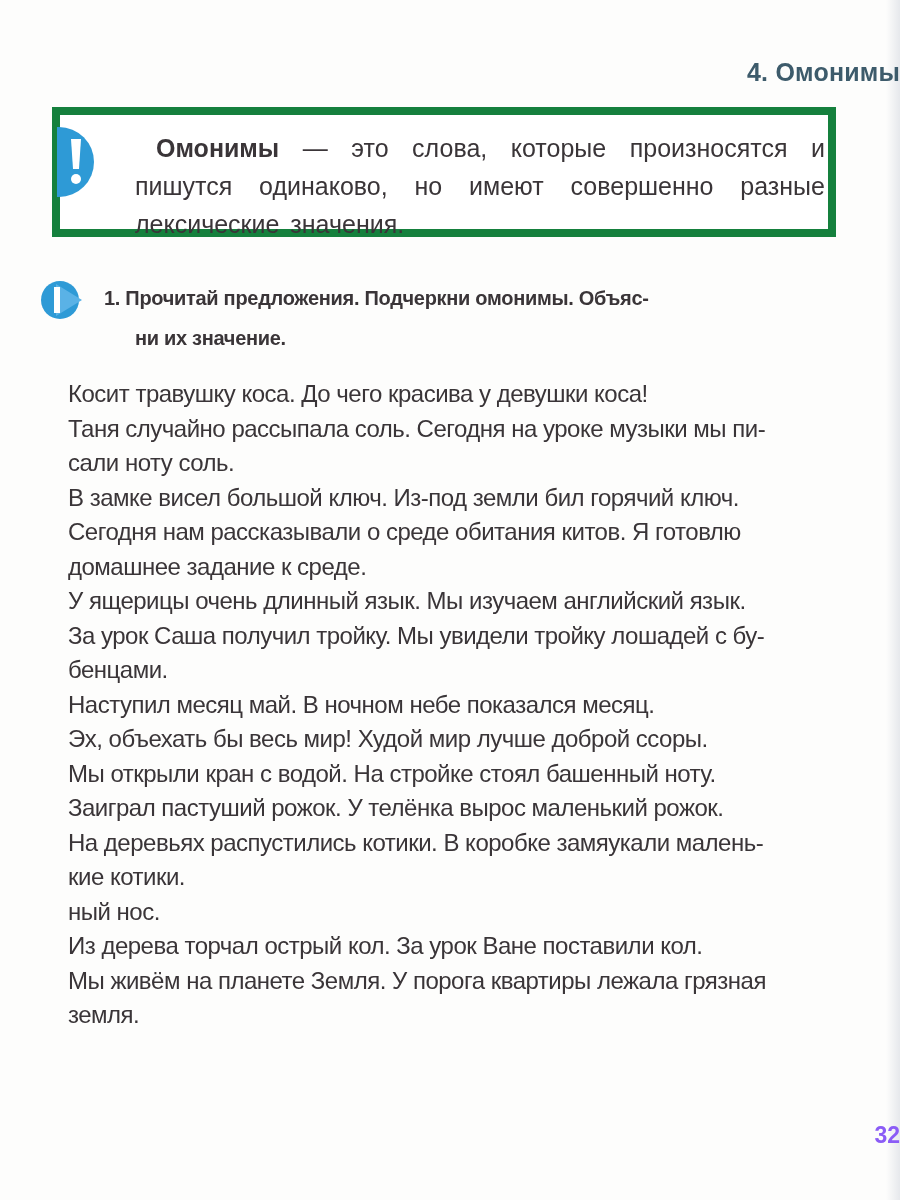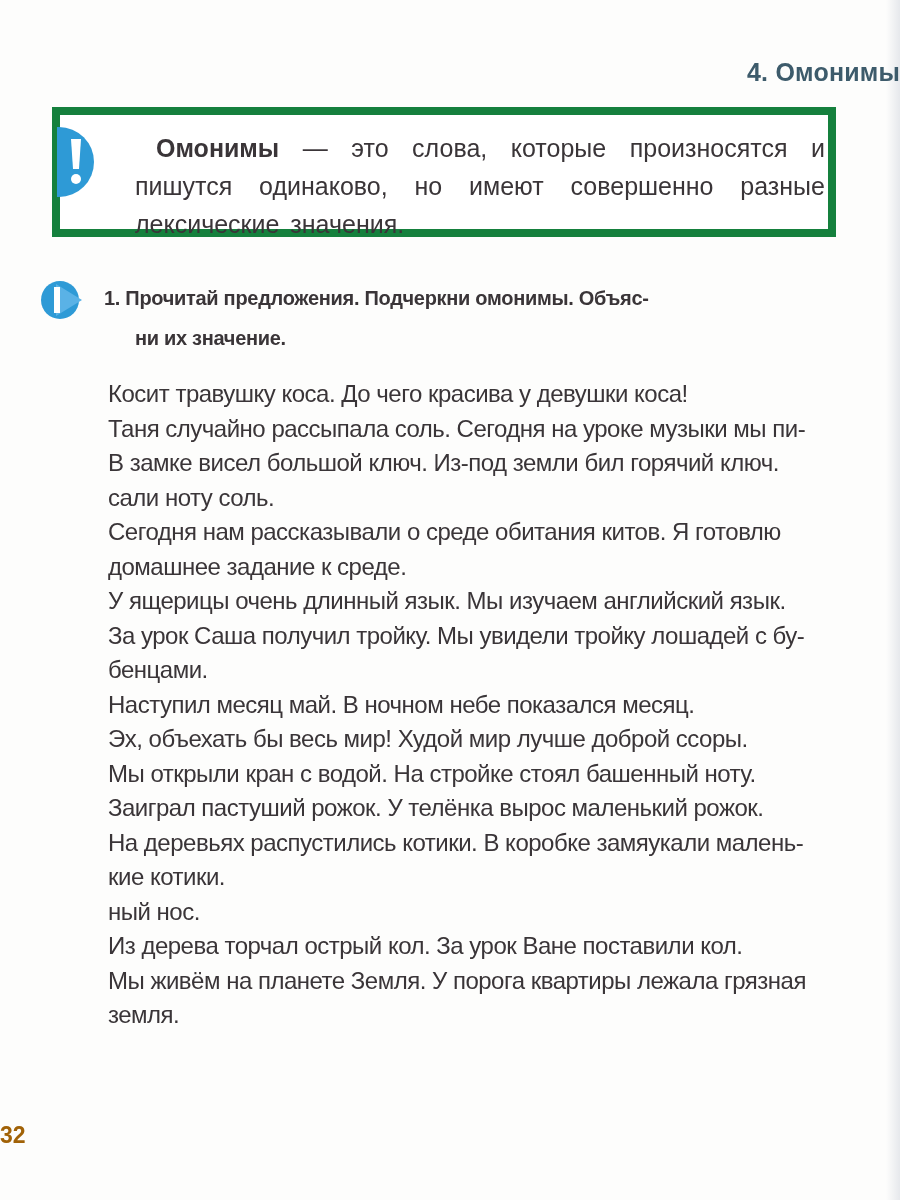"Косит травушку коса. До чего" .sentences { margin-left: 40px -> none }
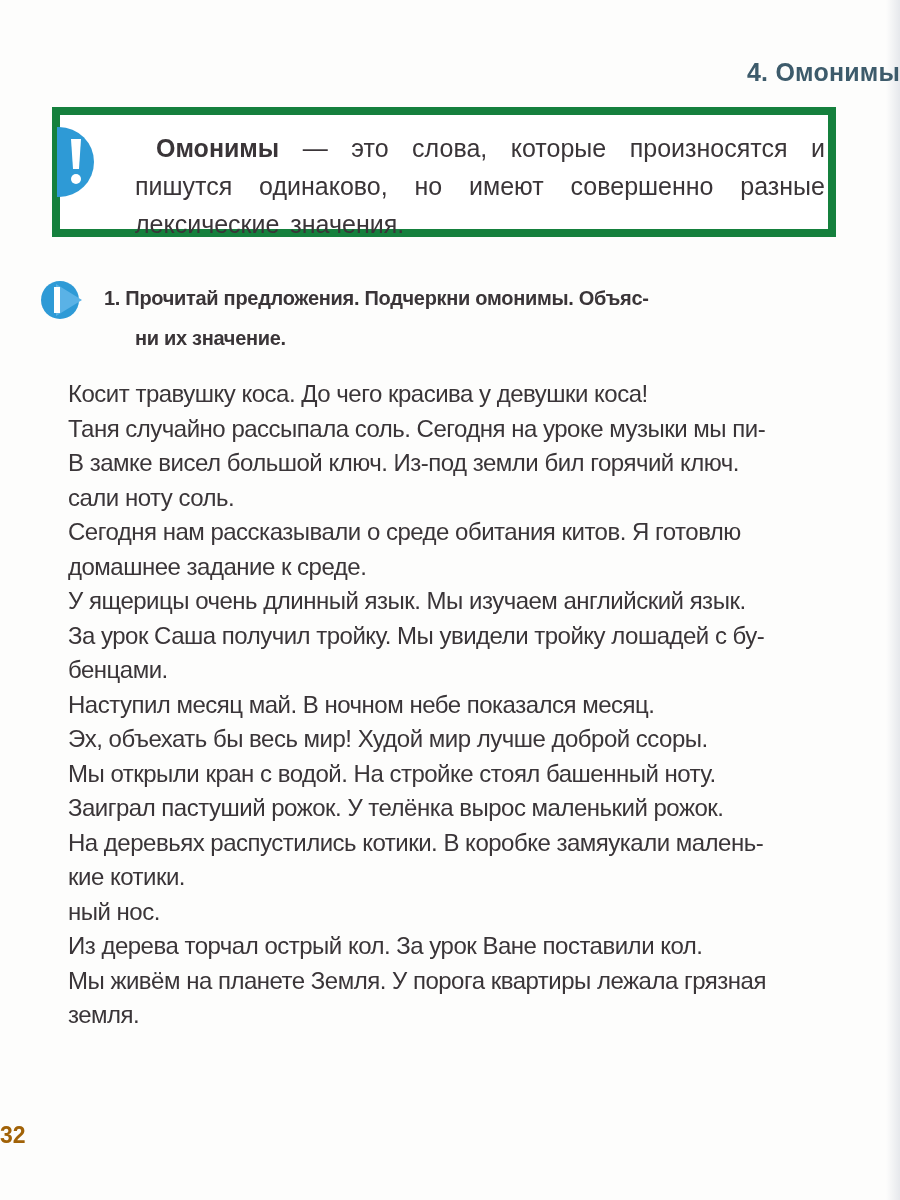"В замке висел большой ключ." div.line { order: before "сали ноту соль." -> after "сали ноту соль." }
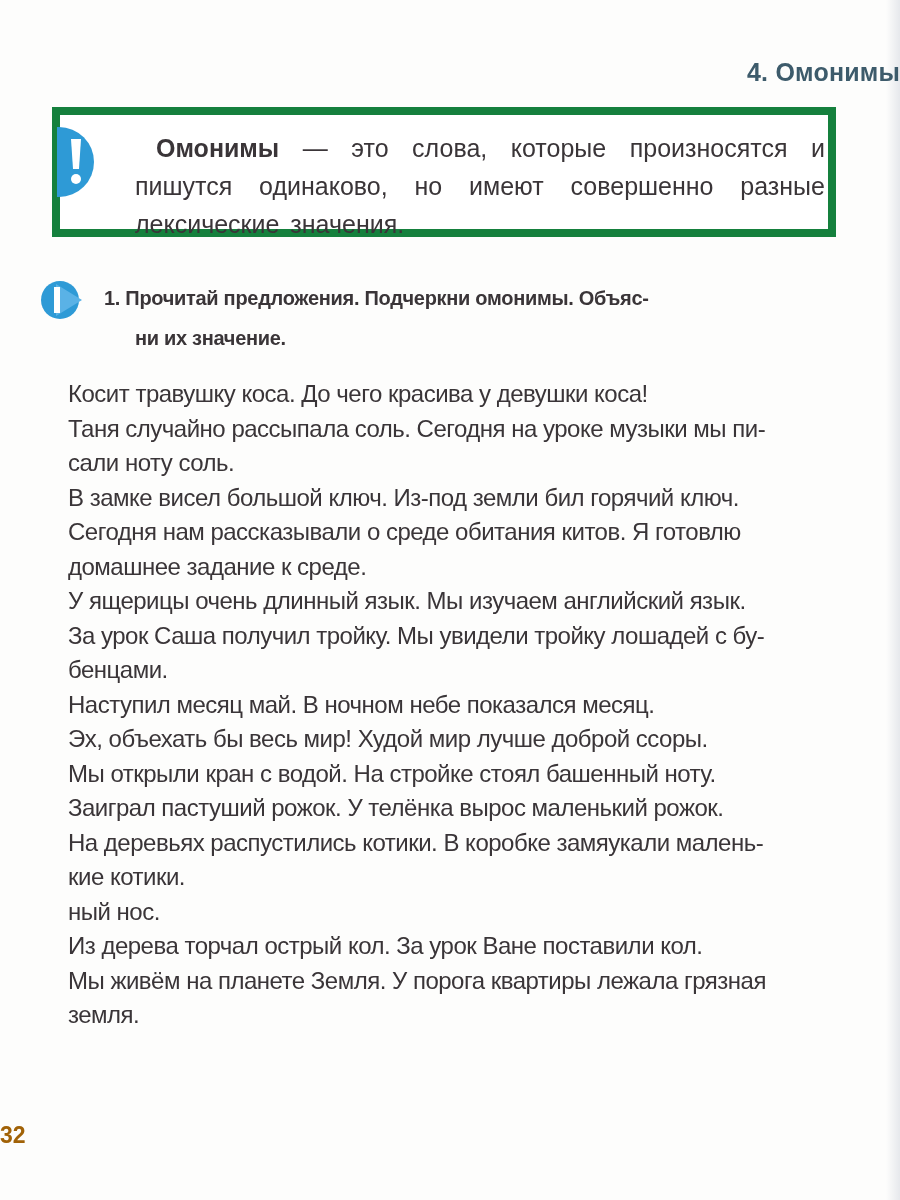"32" .page-number { color: #a16207 -> #8b5cf6; text-align: left -> right }
